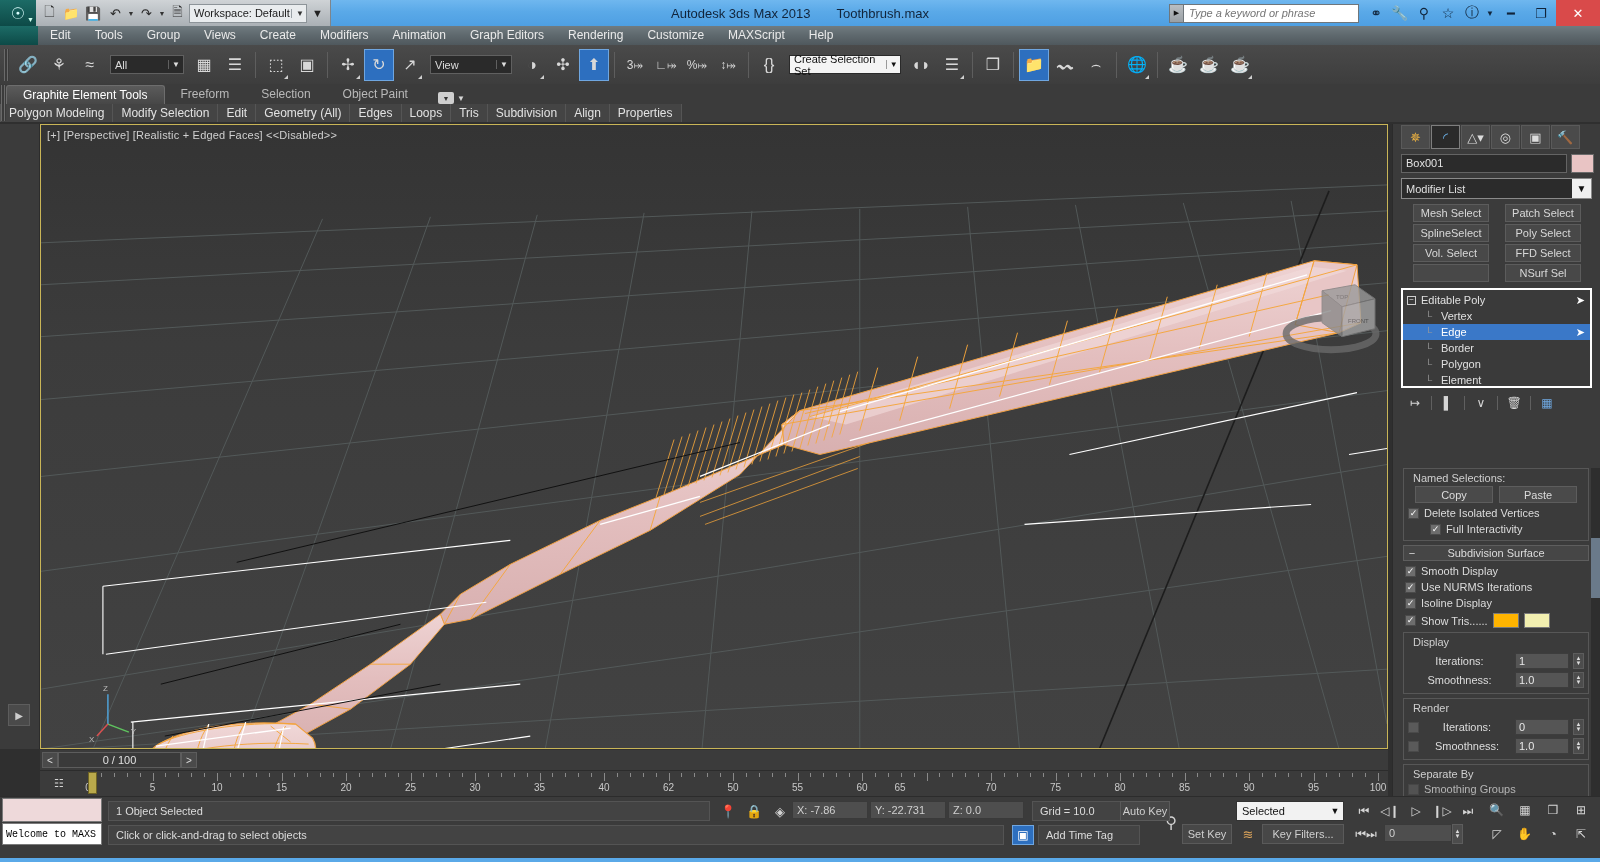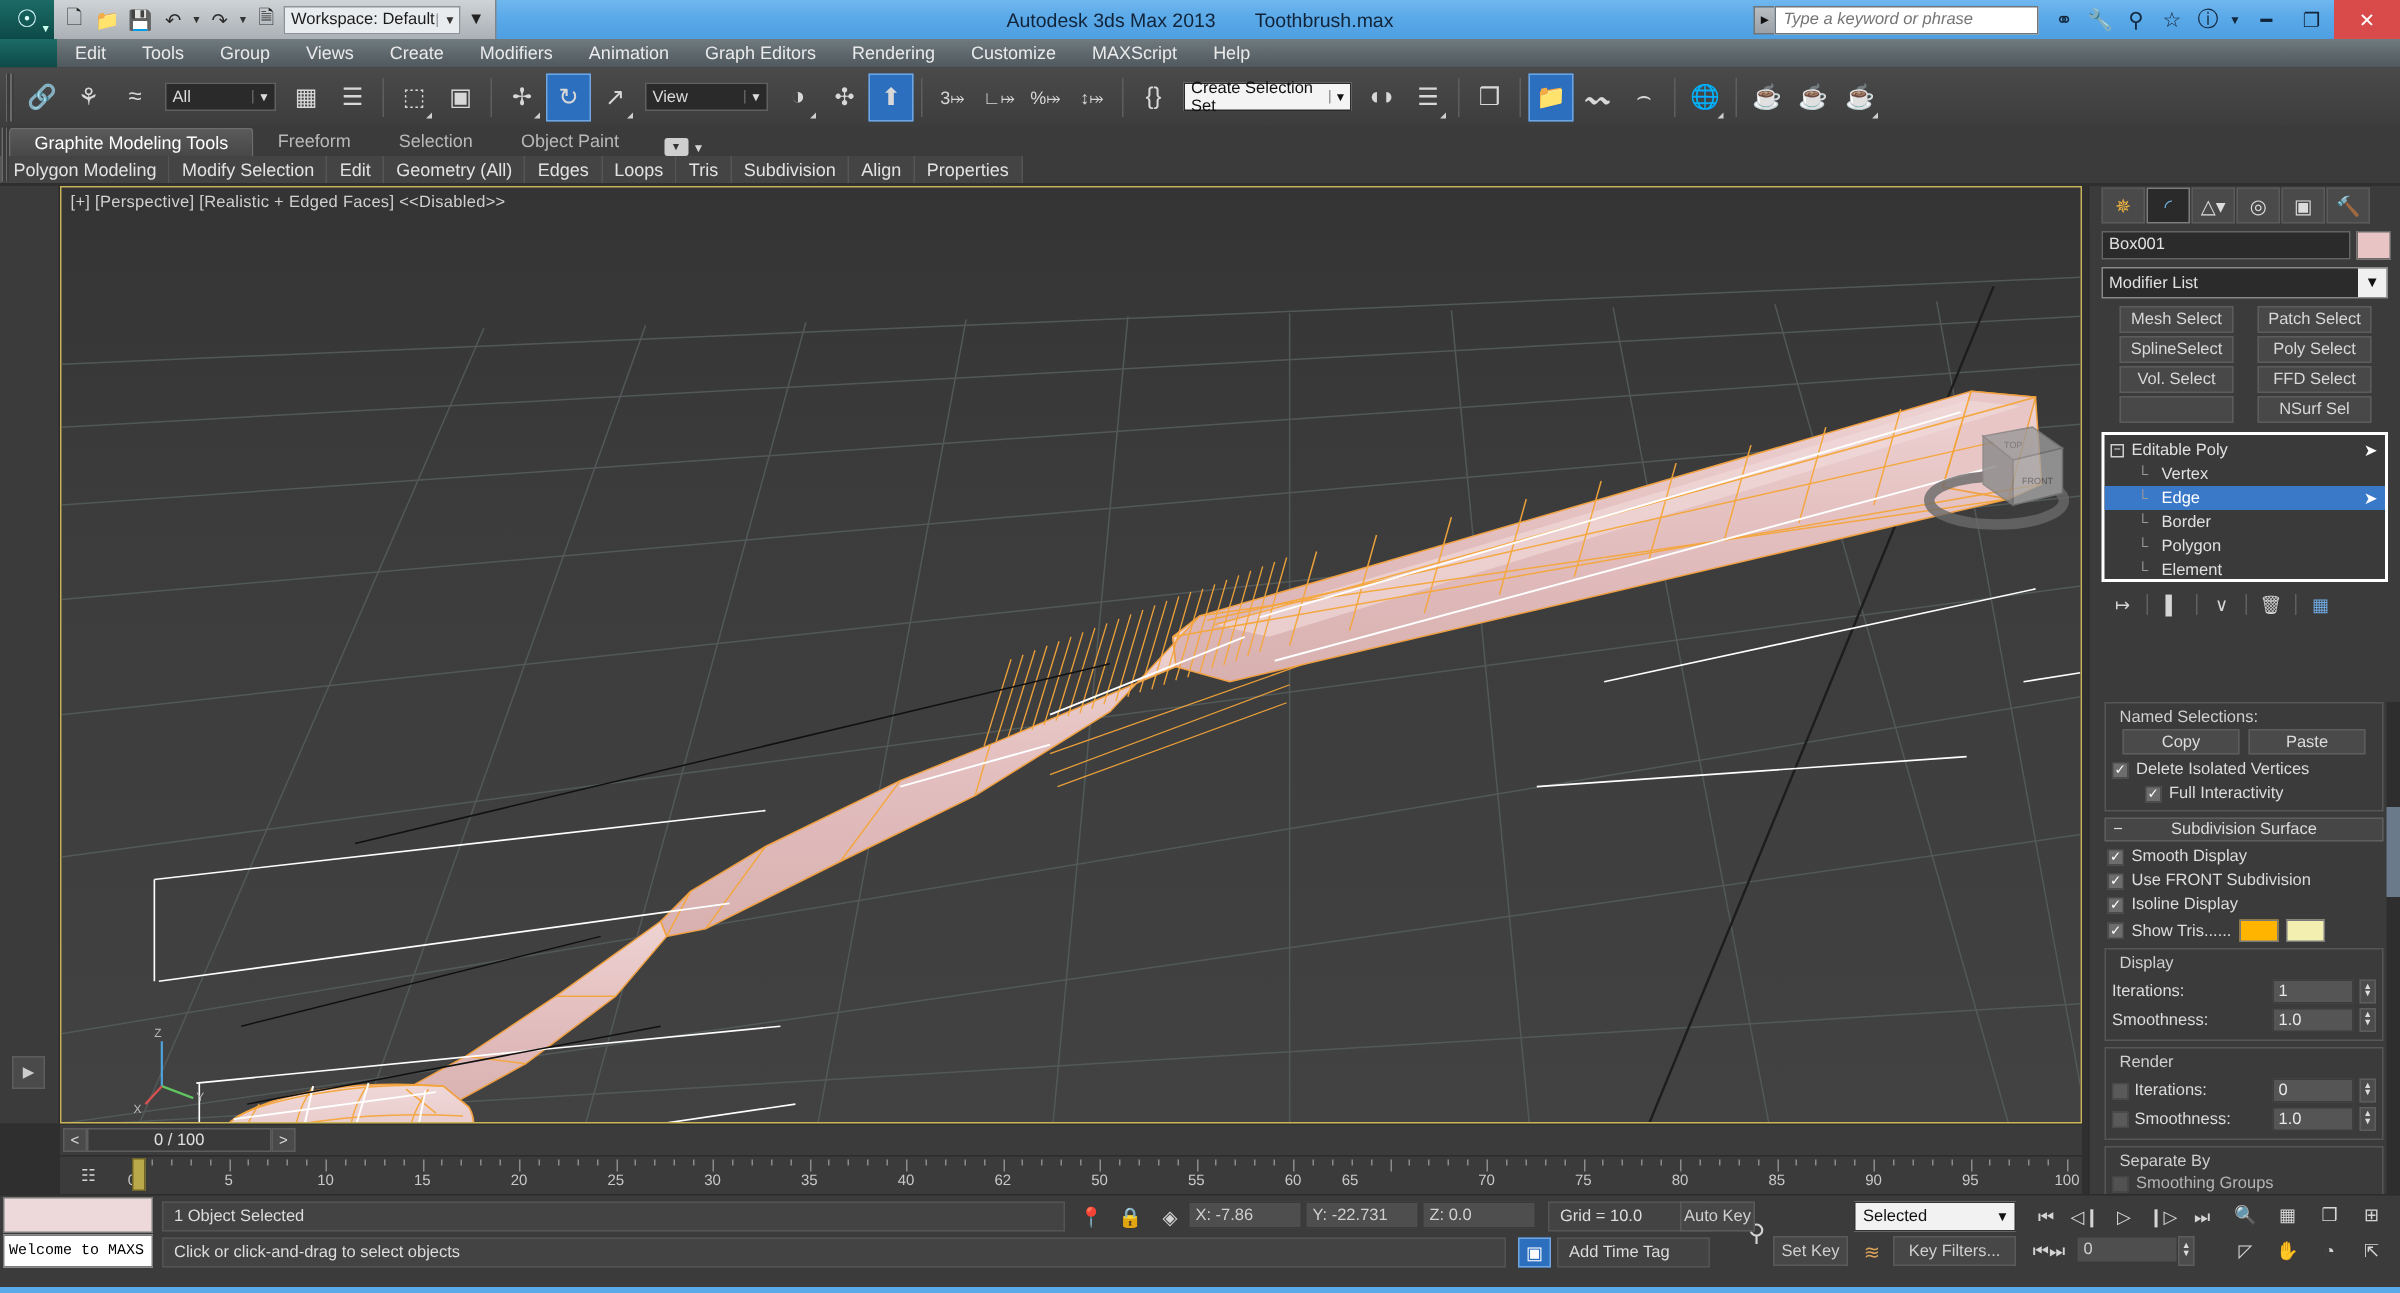"Graphite Modeling Tools" div.rtab { text: Modeling -> Element }
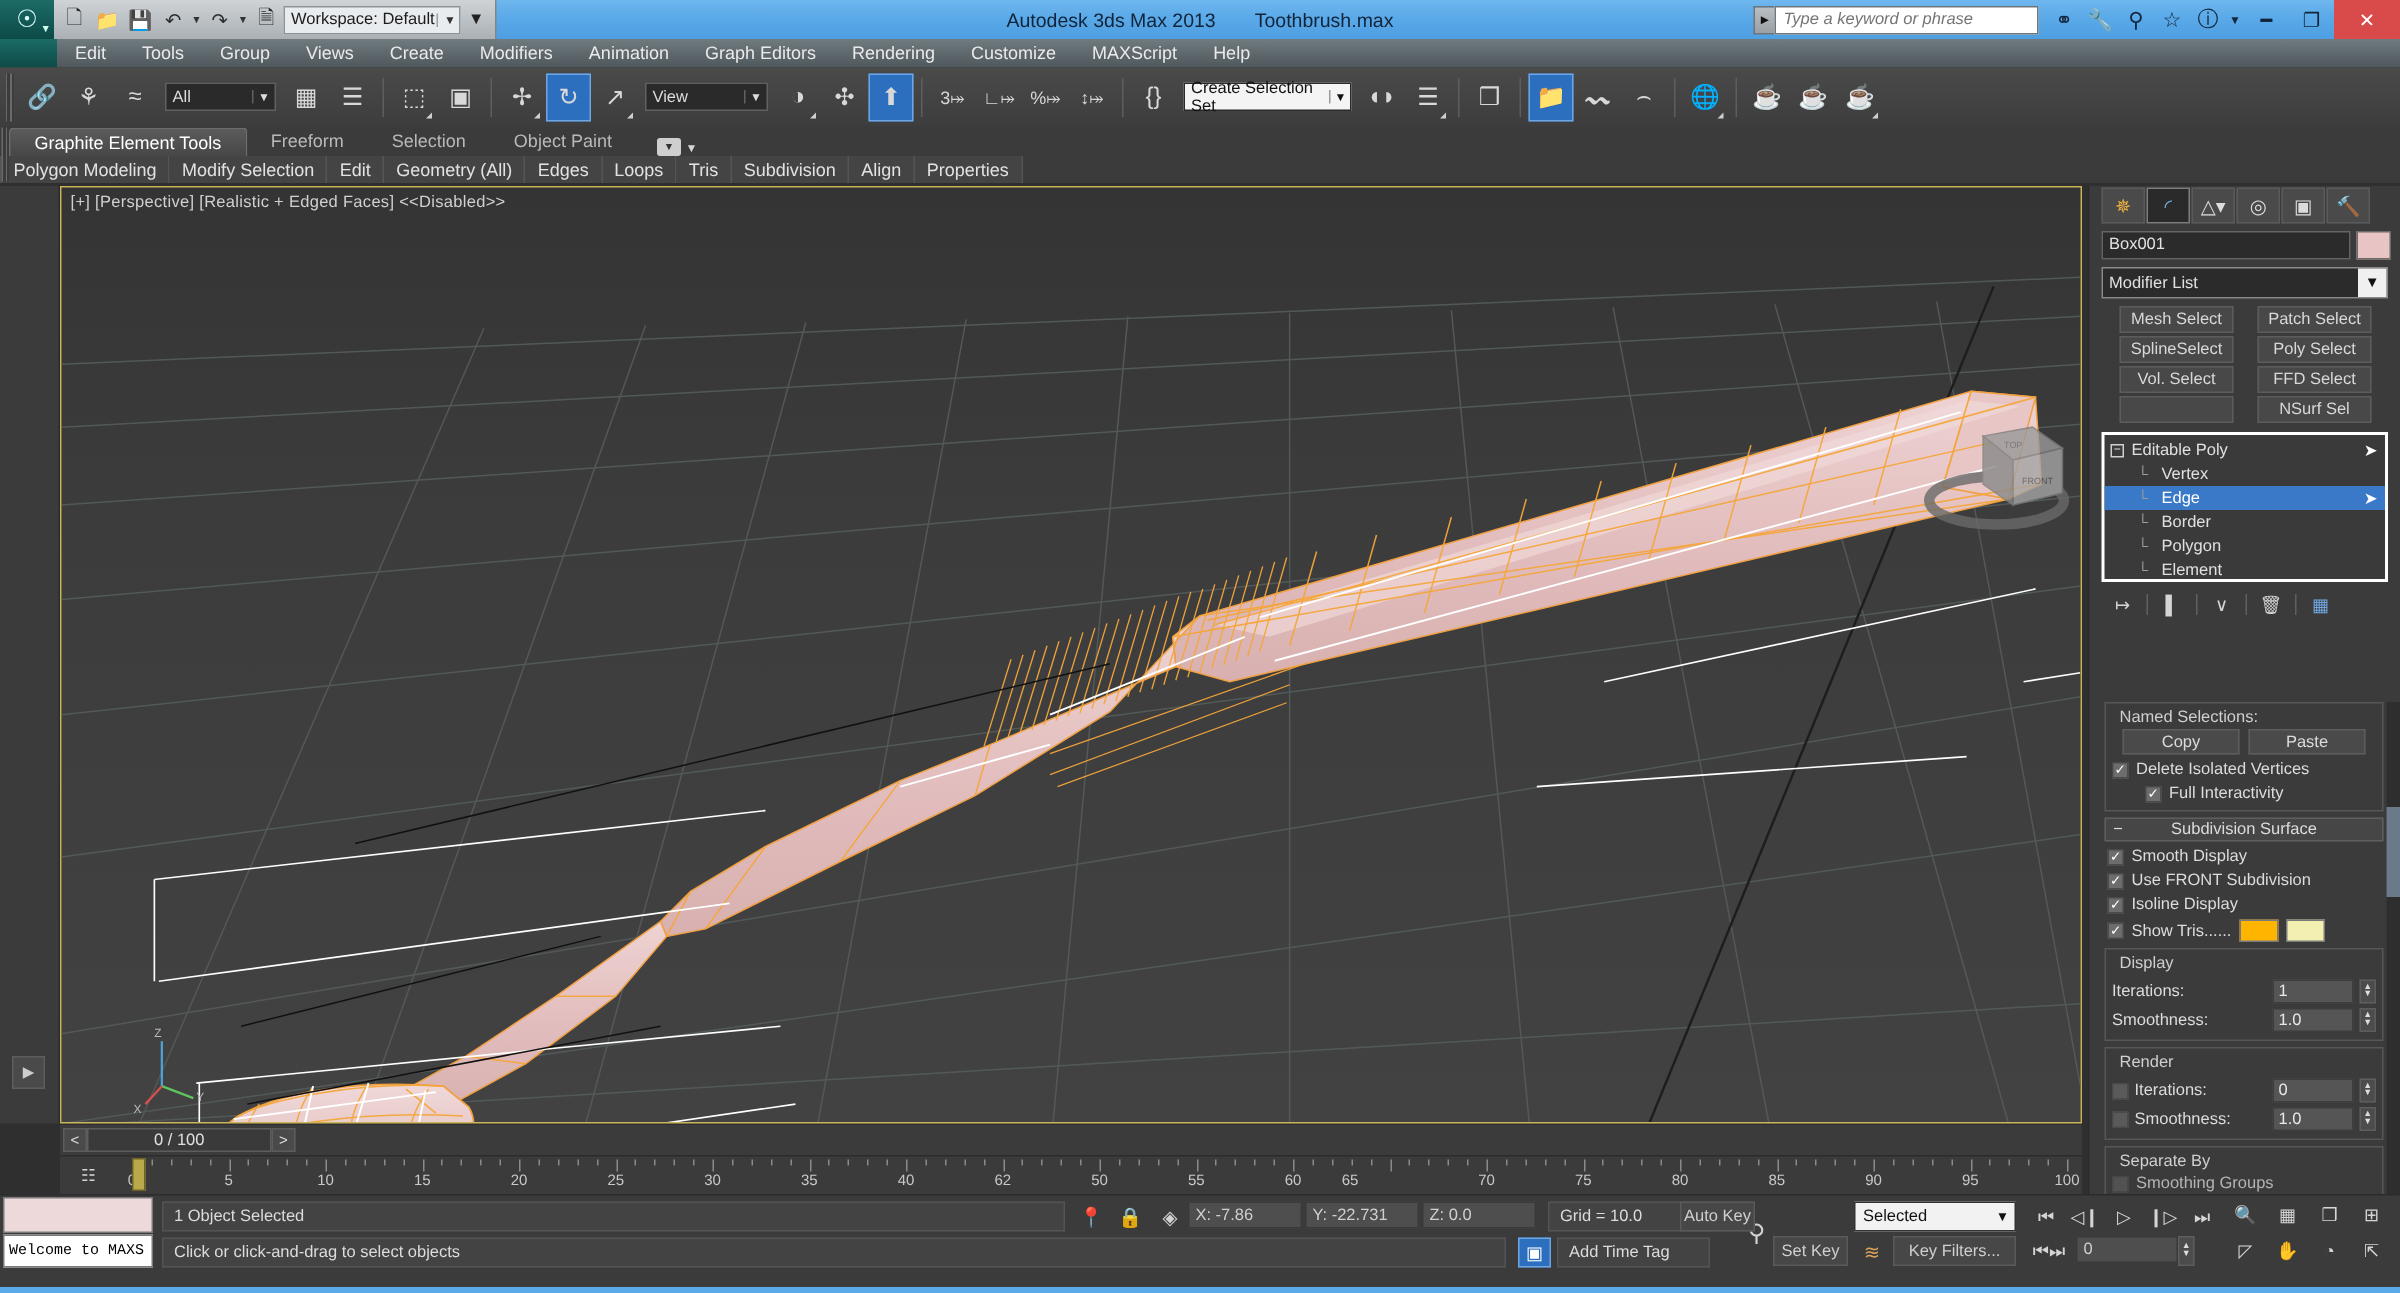"Use FRONT Subdivision" span { text: FRONT Subdivision -> NURMS Iterations }
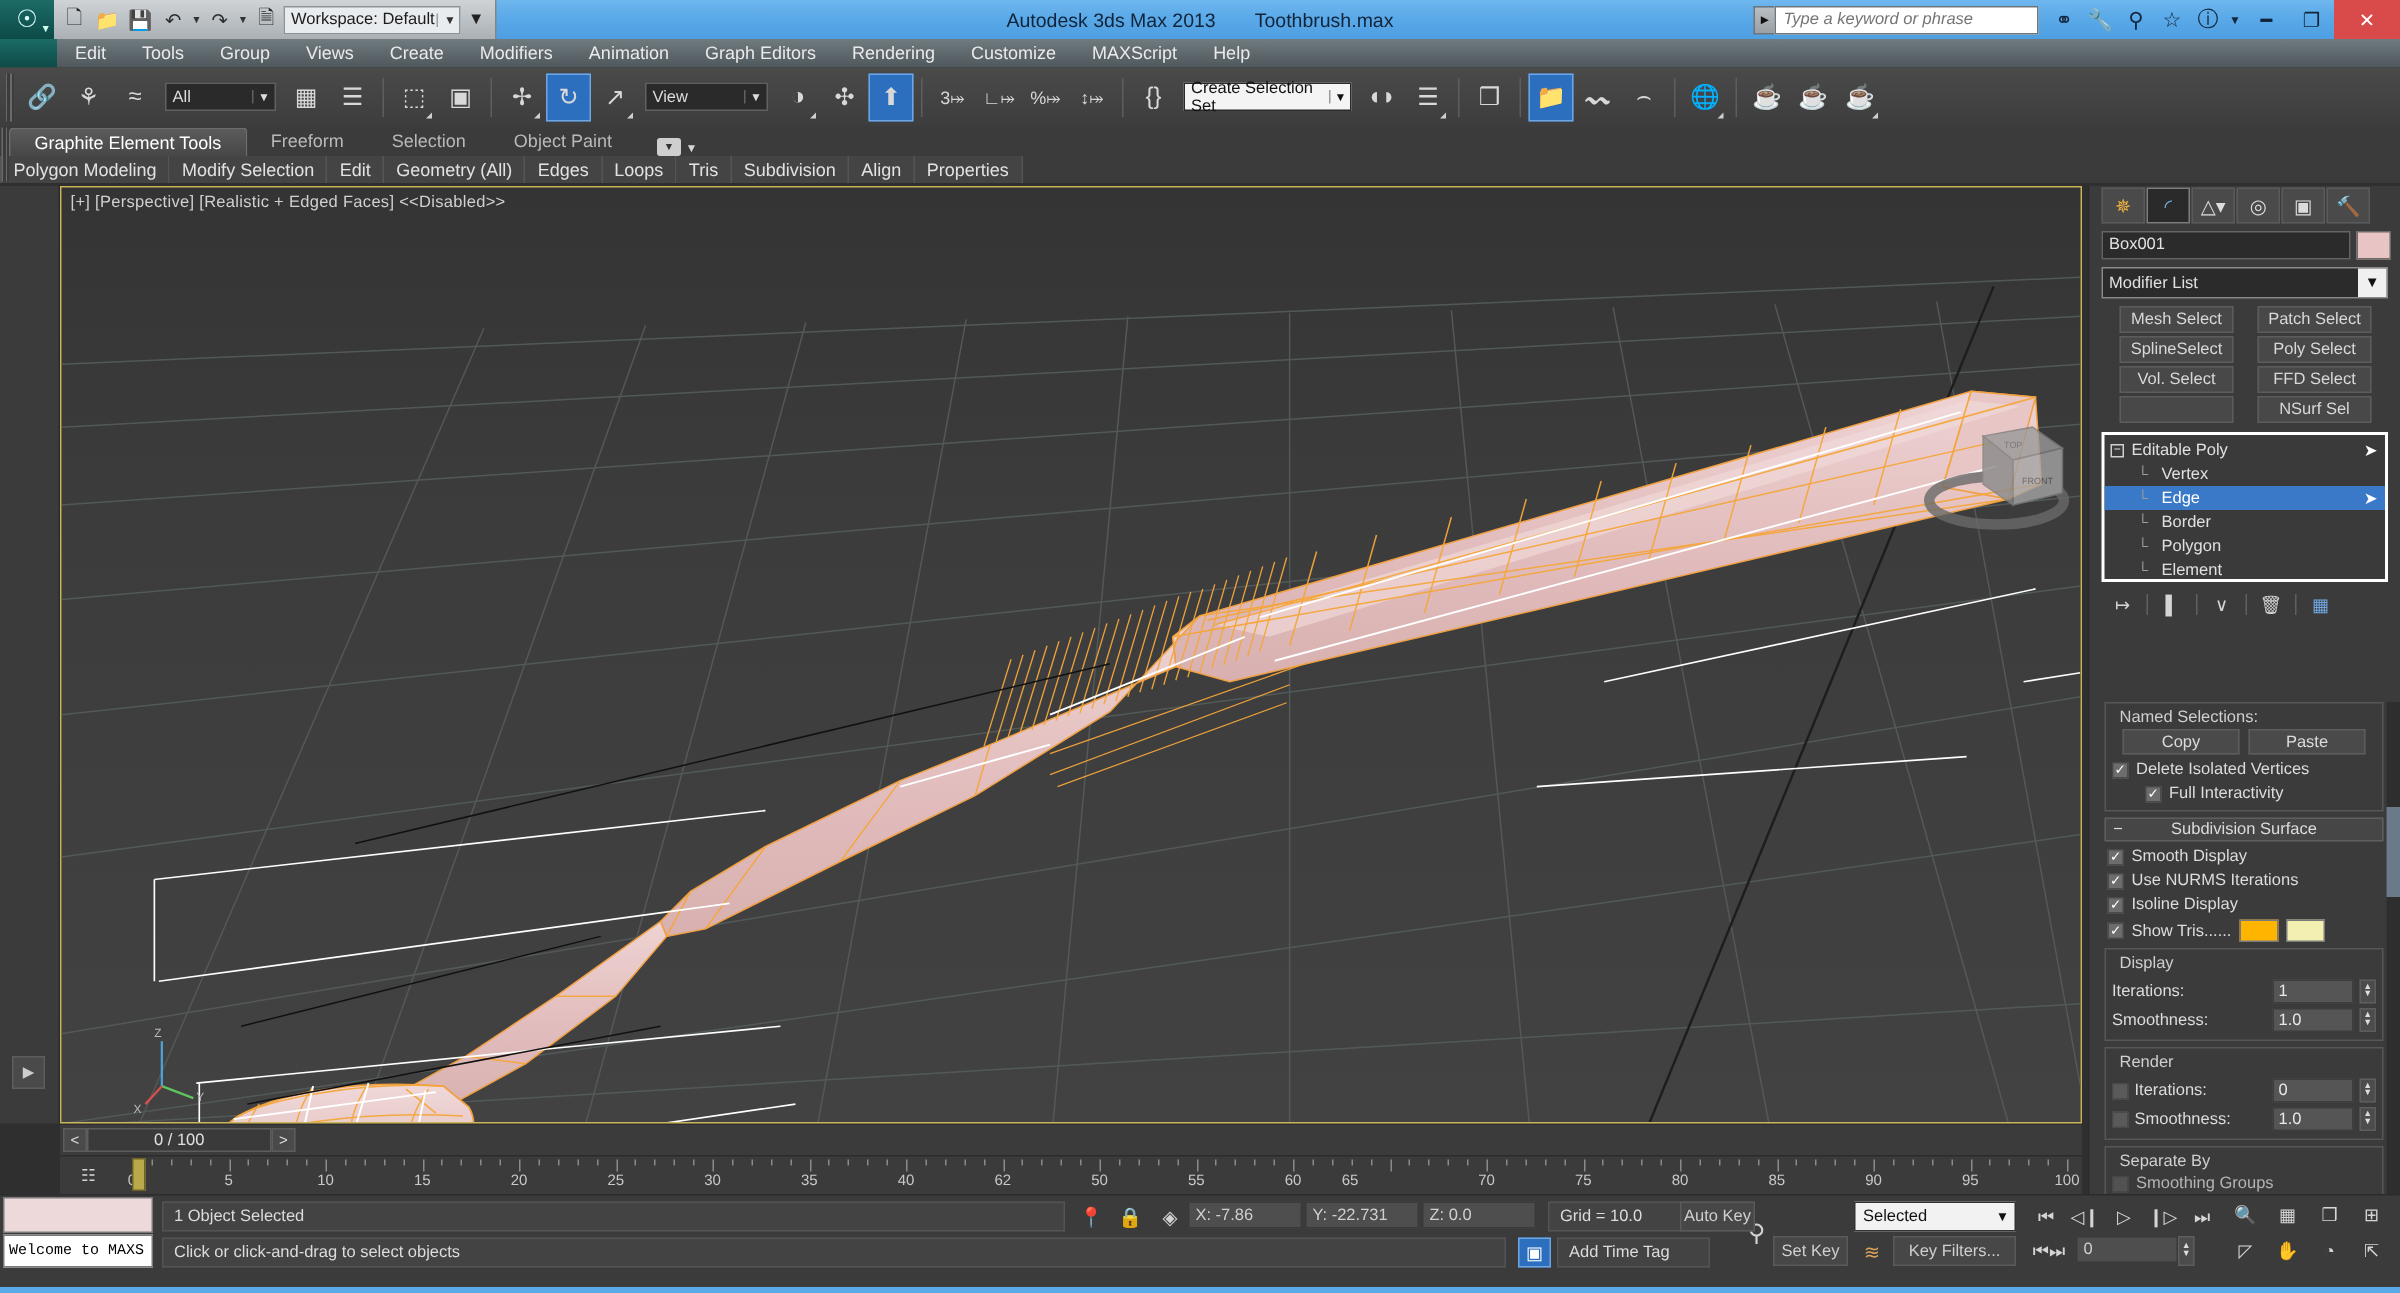"Iterations:" .num-label { text-align: left -> center }
